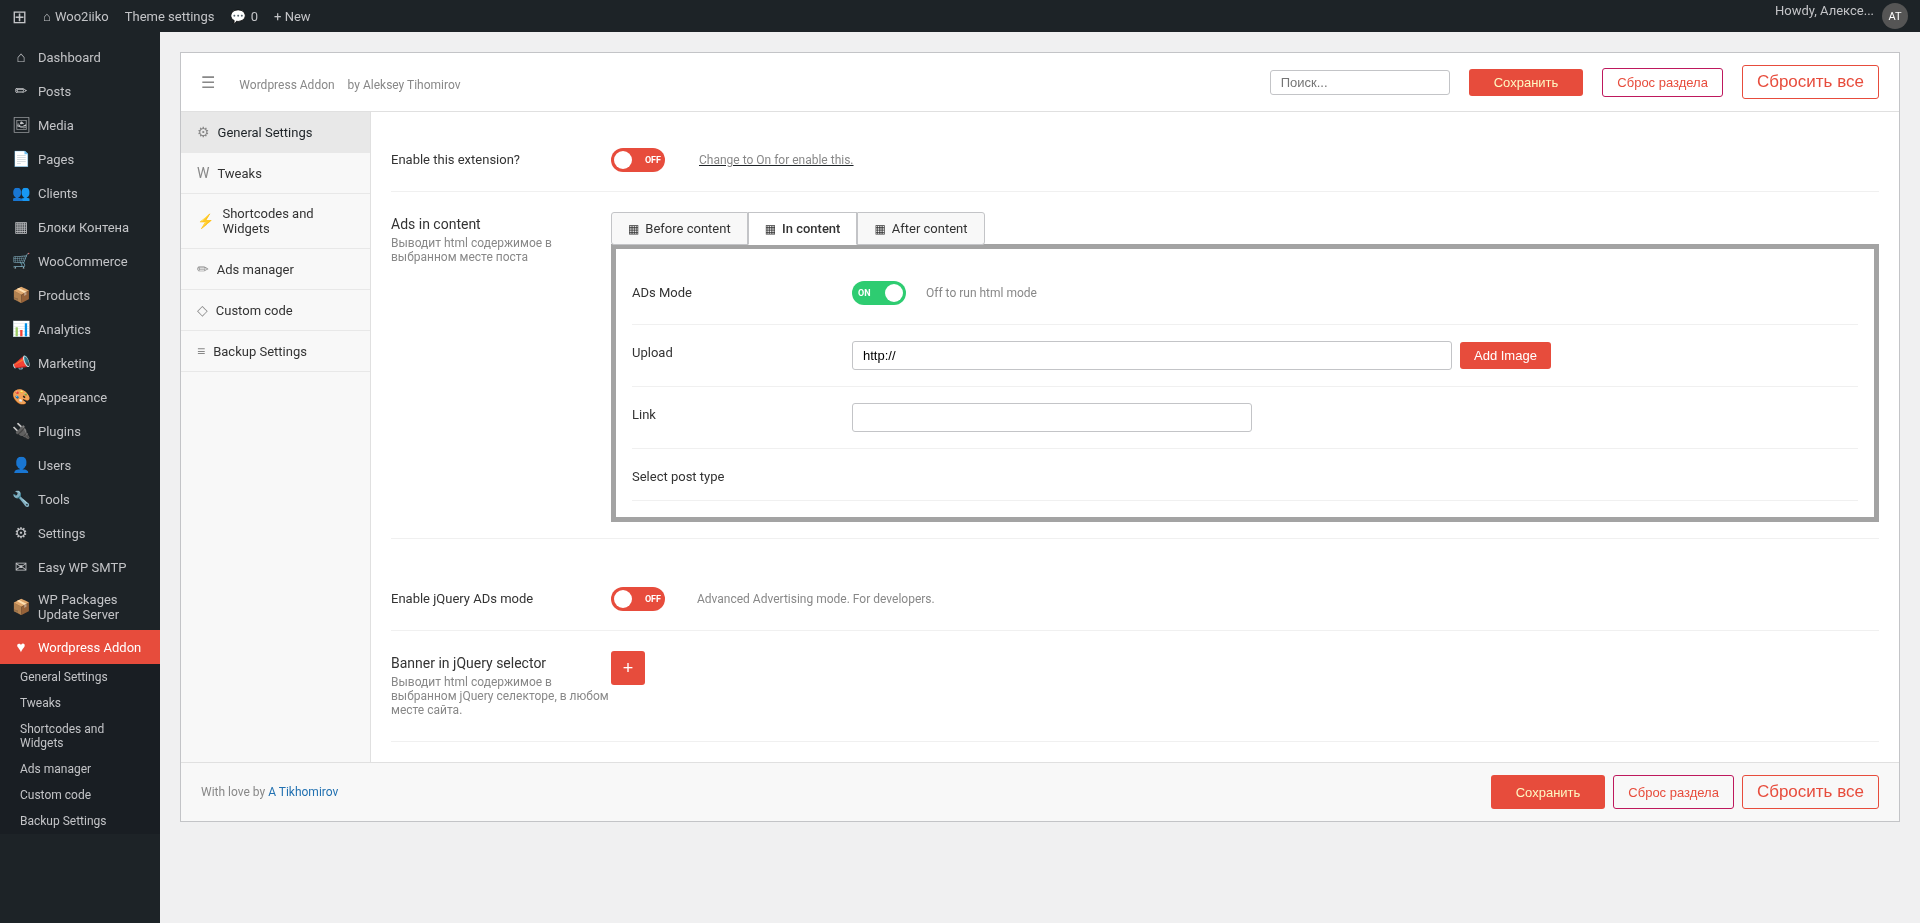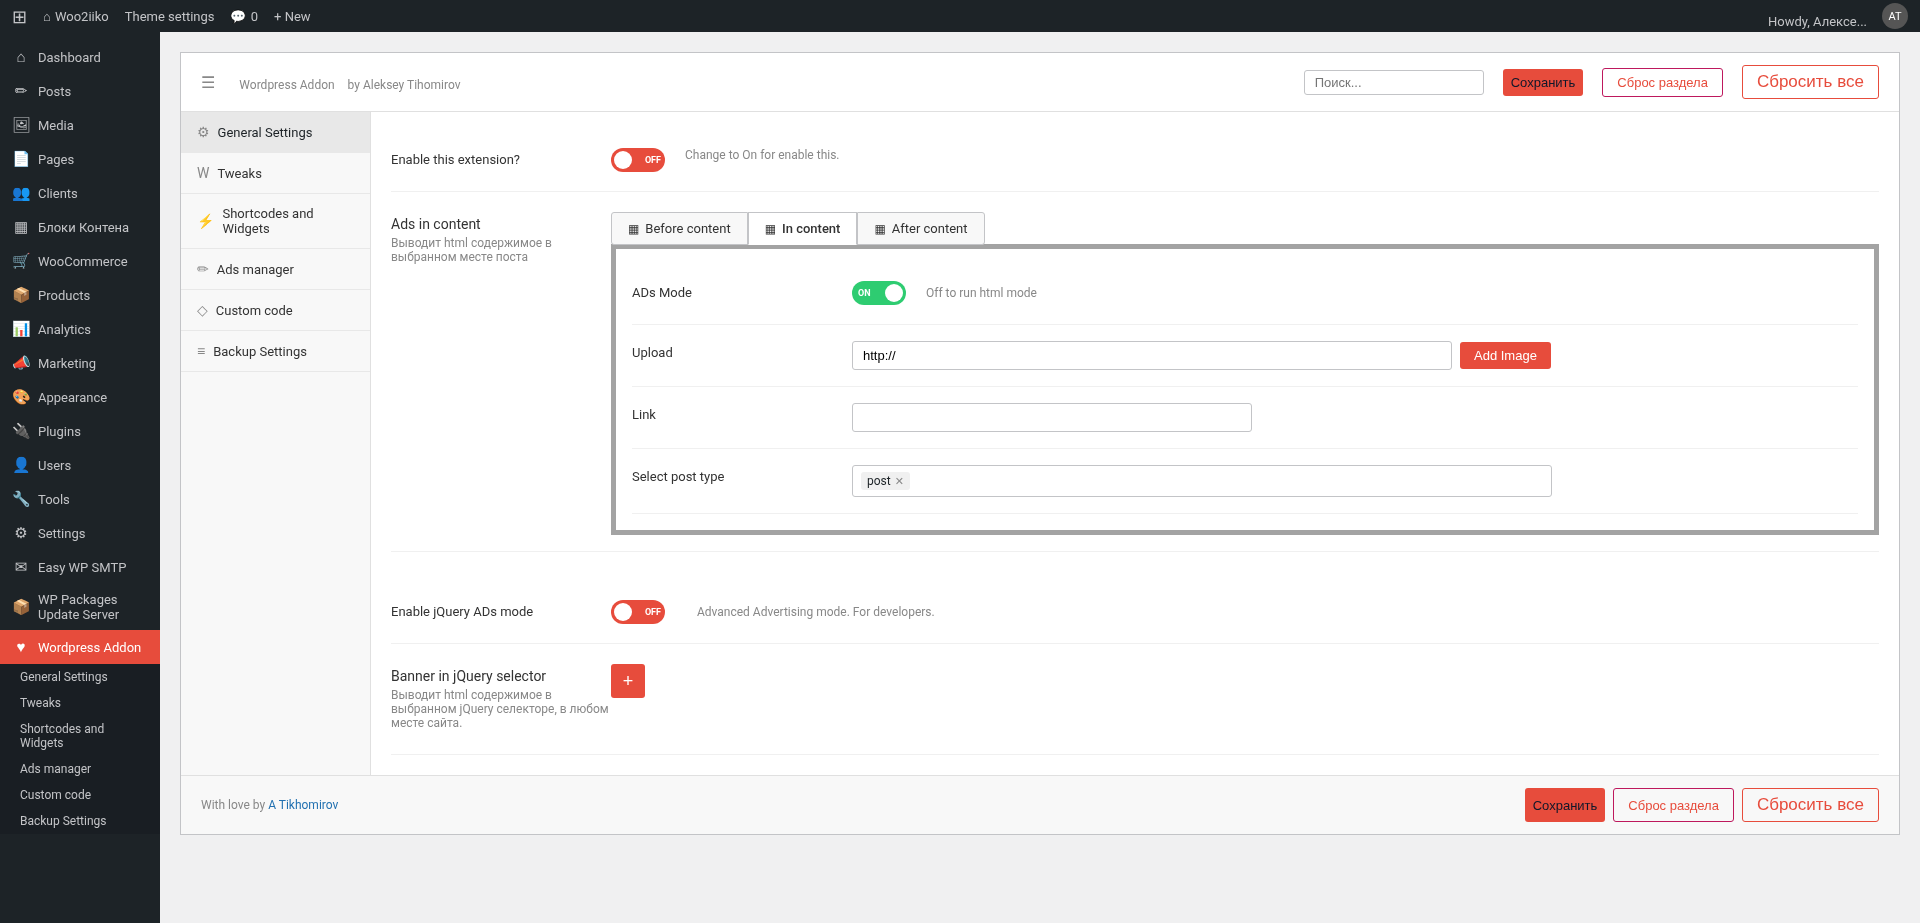"Howdy, Алексе..." .admin-bar-right { align-items: flex-end -> flex-start; gap: 15px -> 8px }
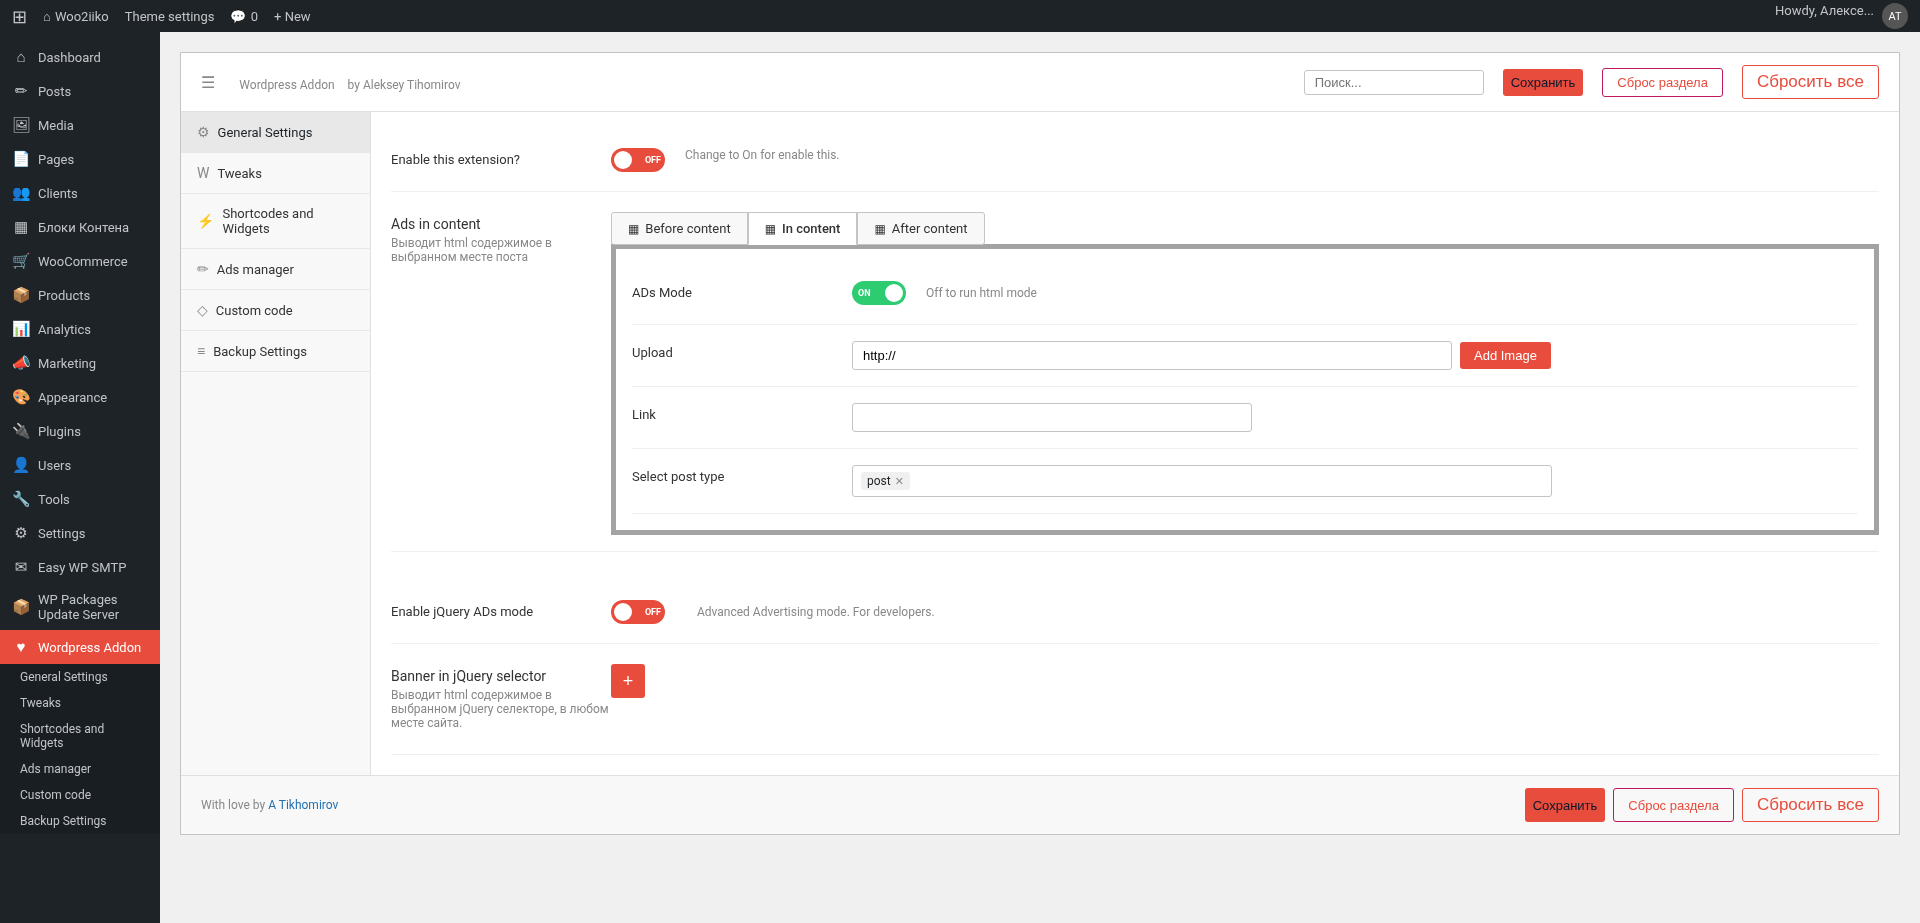"Сохранить" .btn-save { color: #0f172a -> #fef9c3; padding: 6px 8px -> 6px 25px }
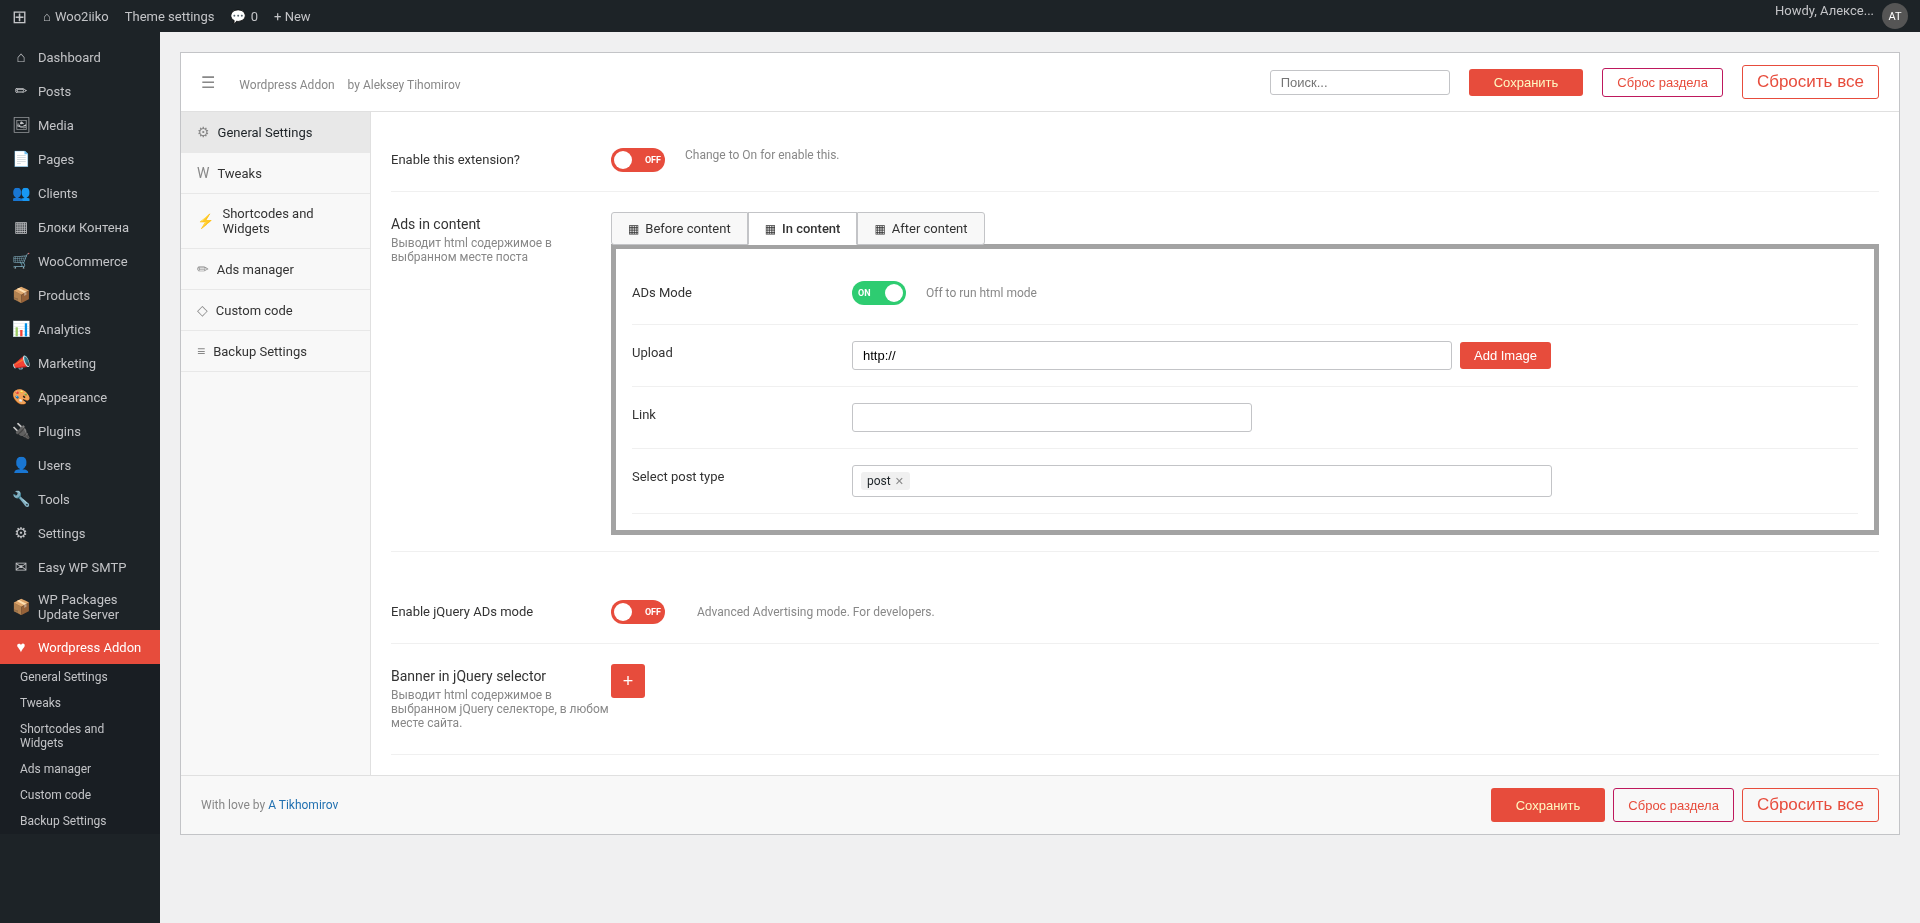"Change to On for enable" span { align-items: none -> center; gap: 10px -> 24px; text-decoration: none -> underline }
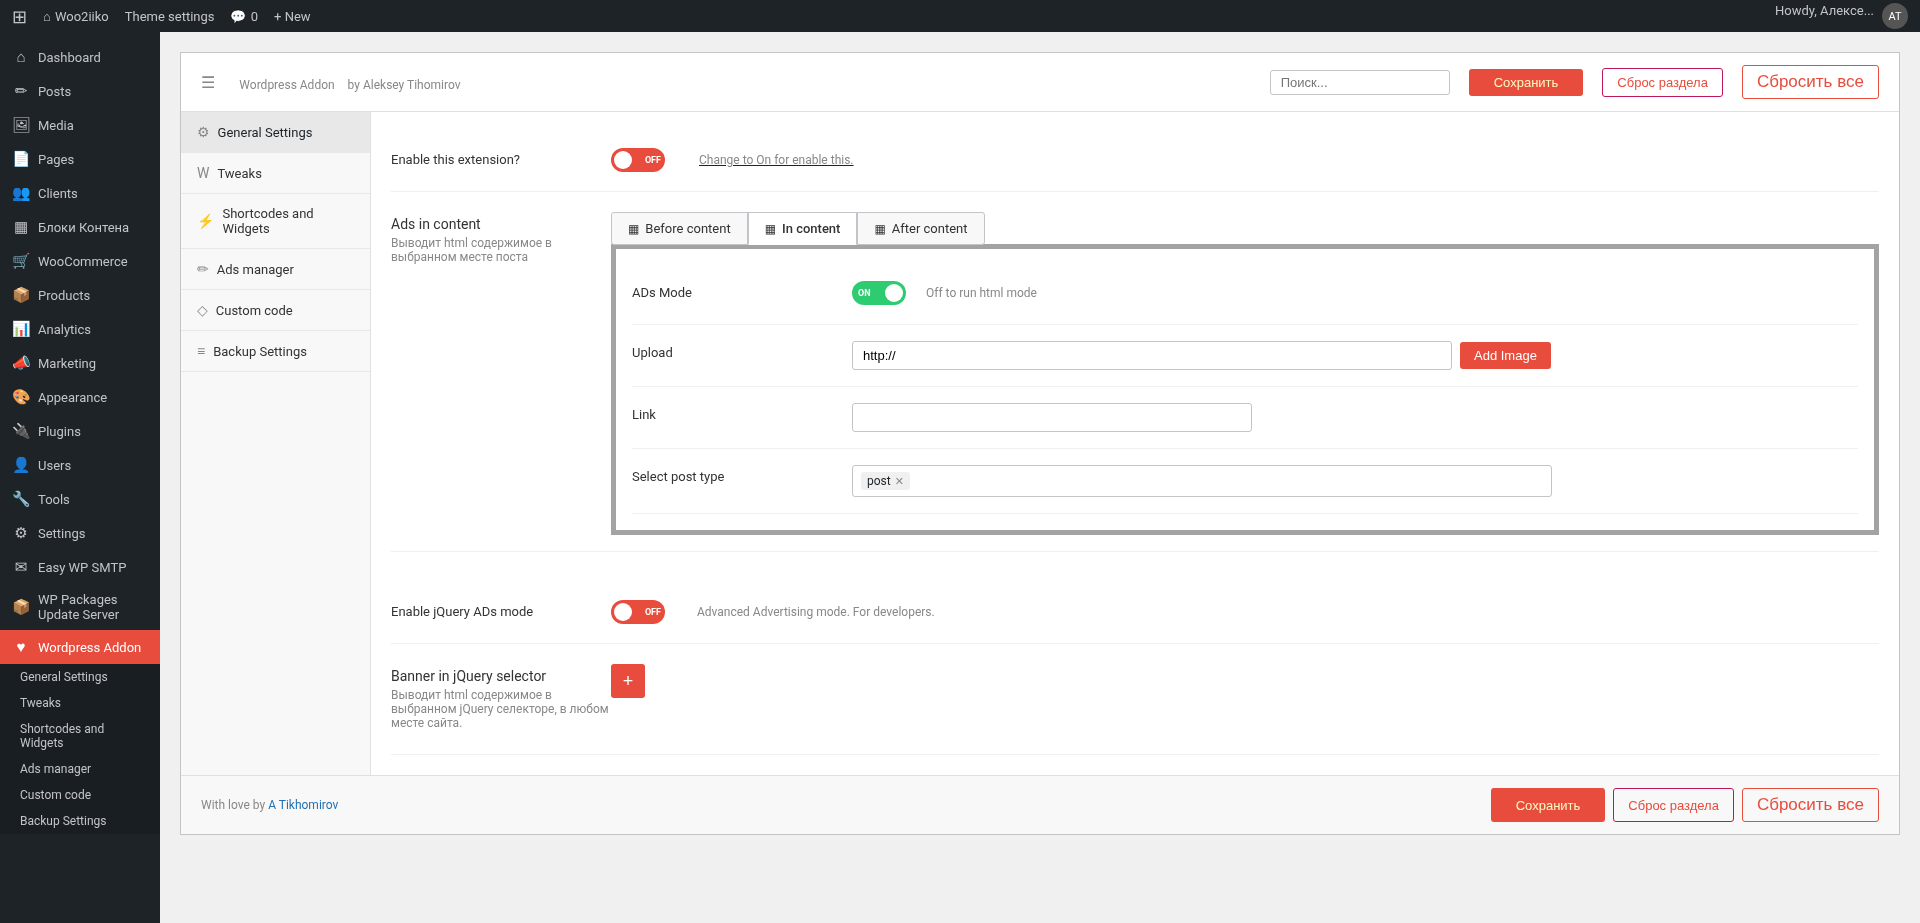"post" div.field-value { html: <div> <div> <div> <span>post</span> <span>✕</span> </div> </div> </div> -> none }
